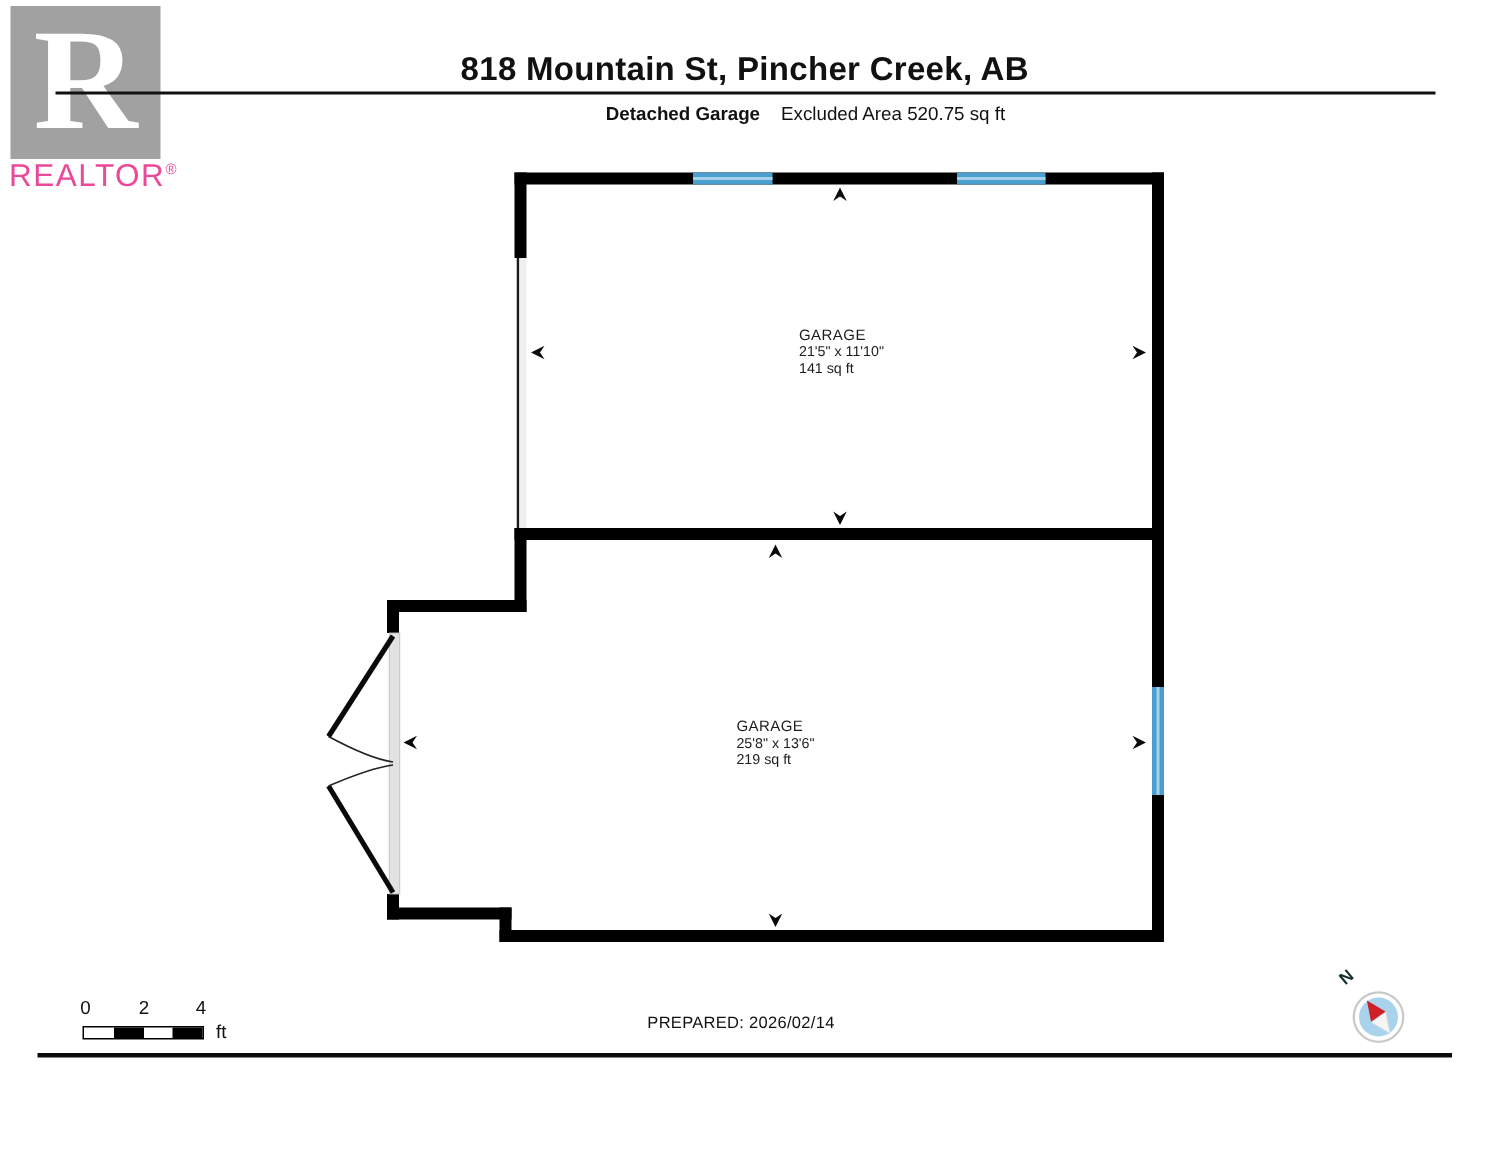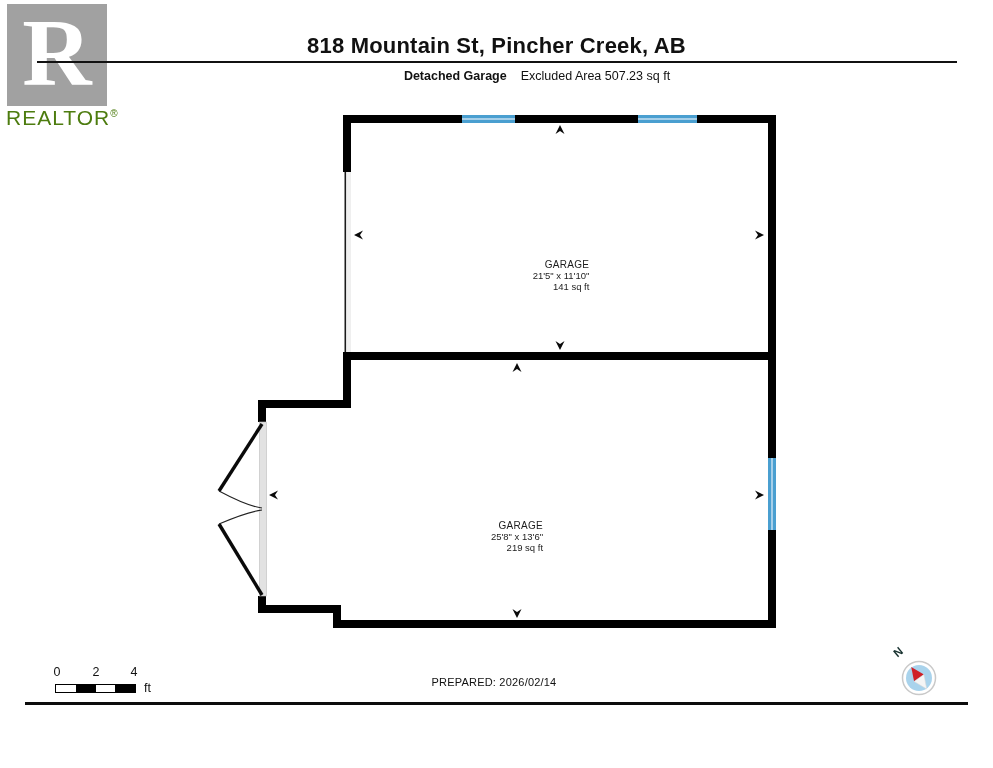"Excluded Area 507.23 sq ft" span.excl { text: 507.23 -> 520.75 }
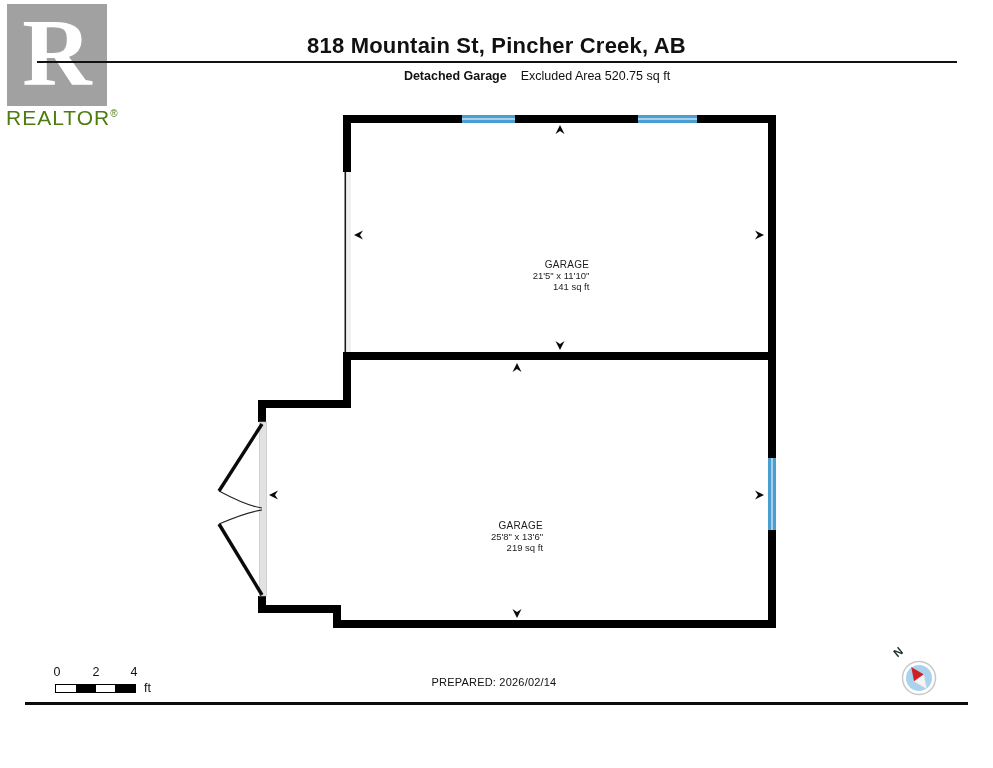"REALTOR®" .logo-word { color: #4d7c0f -> #ec4899 }
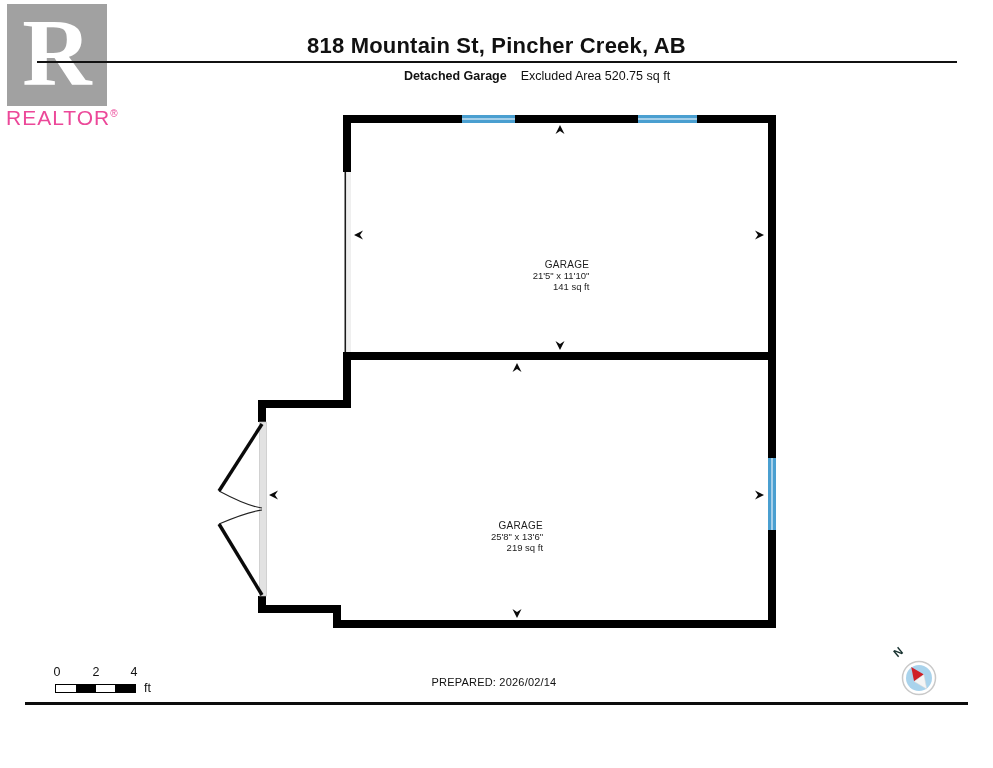"GARAGE" .room-label { margin-top: 40px -> none; text-align: right -> left }
